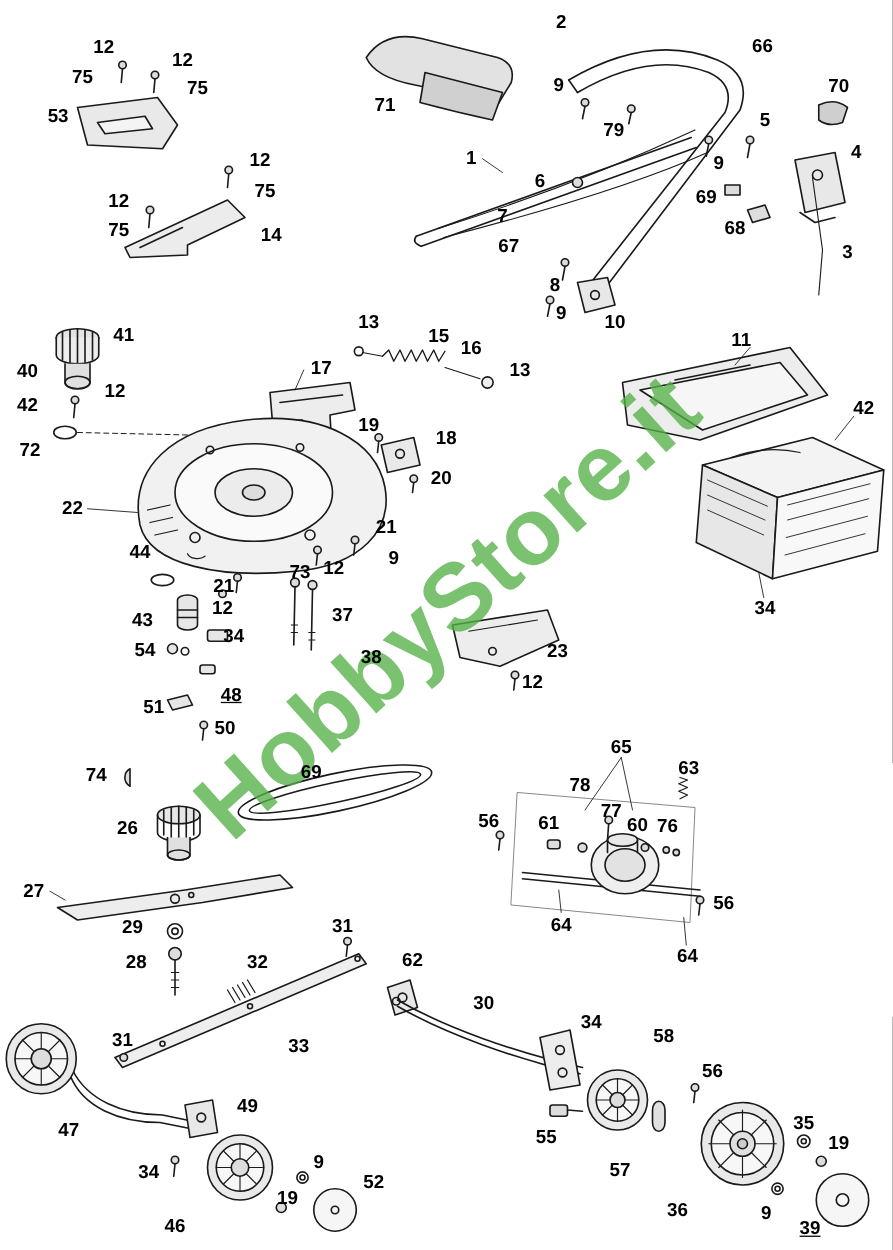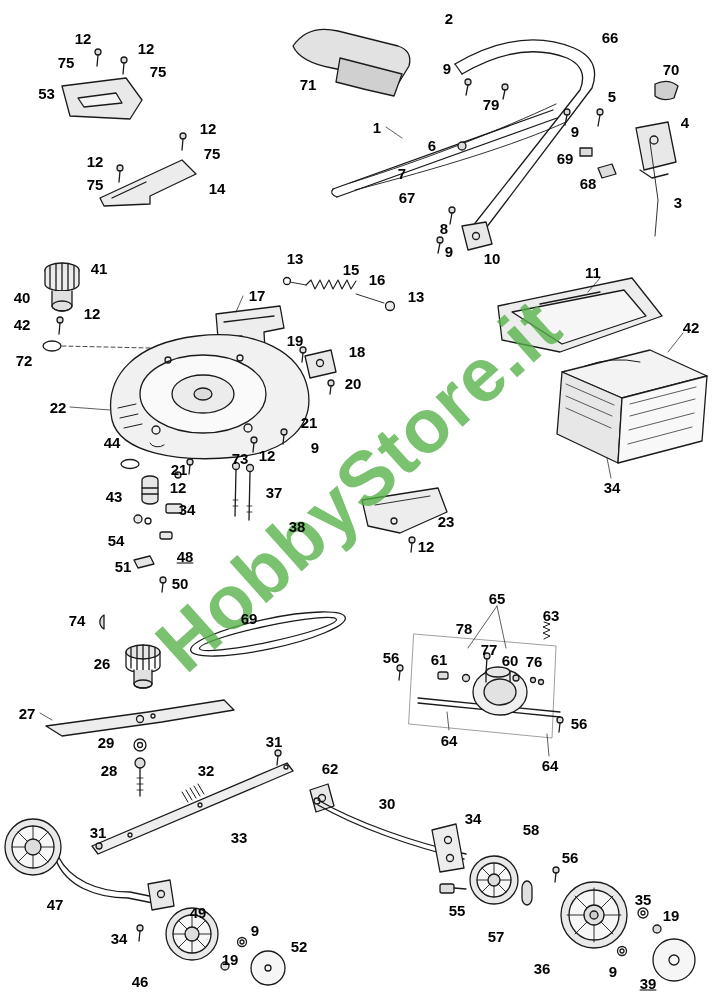"54" div.part-label { margin-top: 20px -> none }
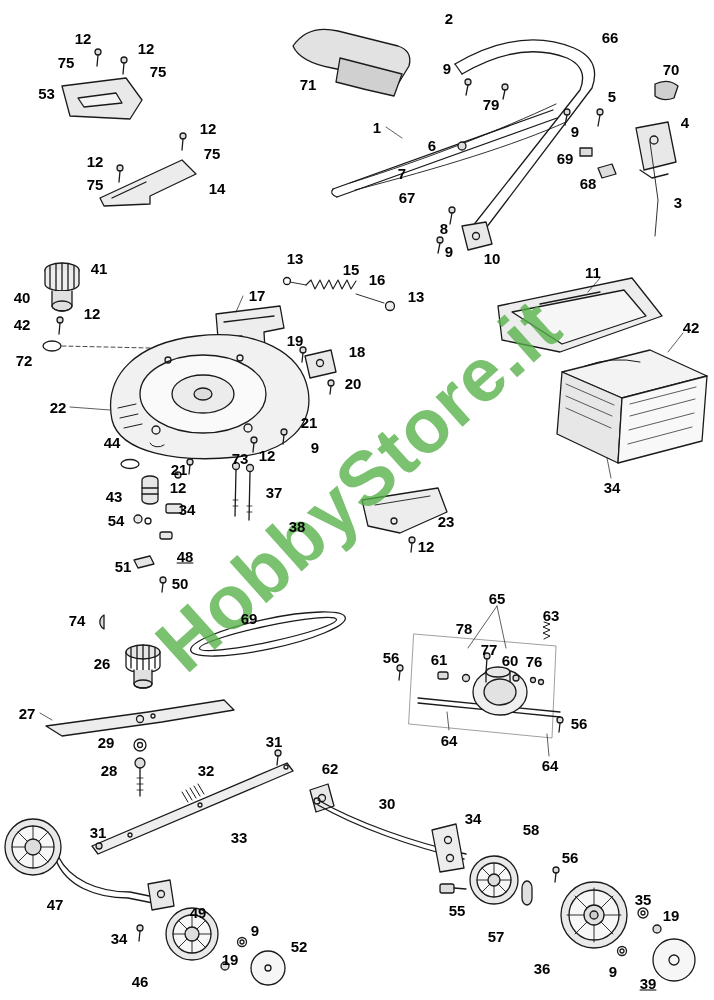"49" div.part-label { top: 912px -> 885px }
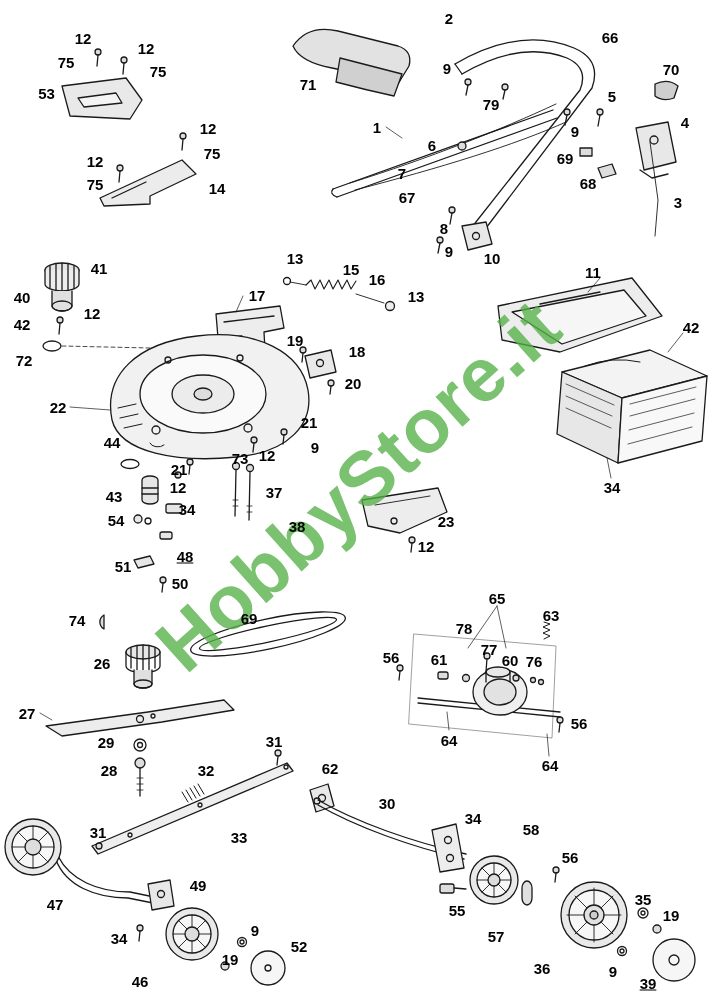"55" div.part-label { margin-left: 20px -> none }
